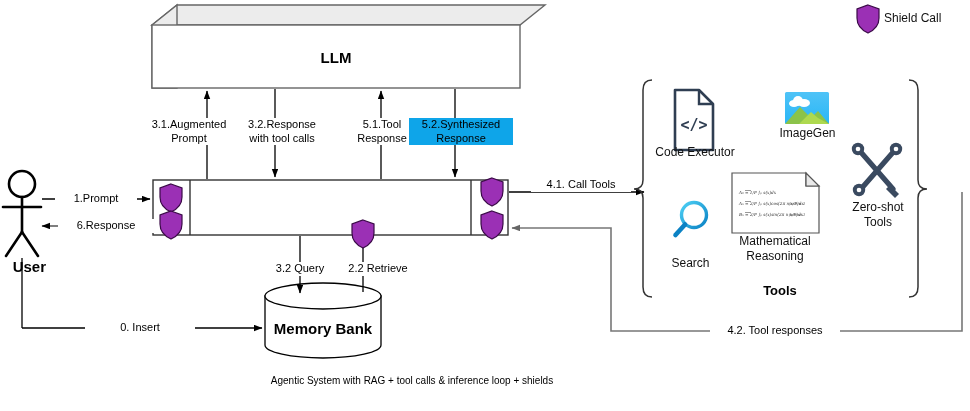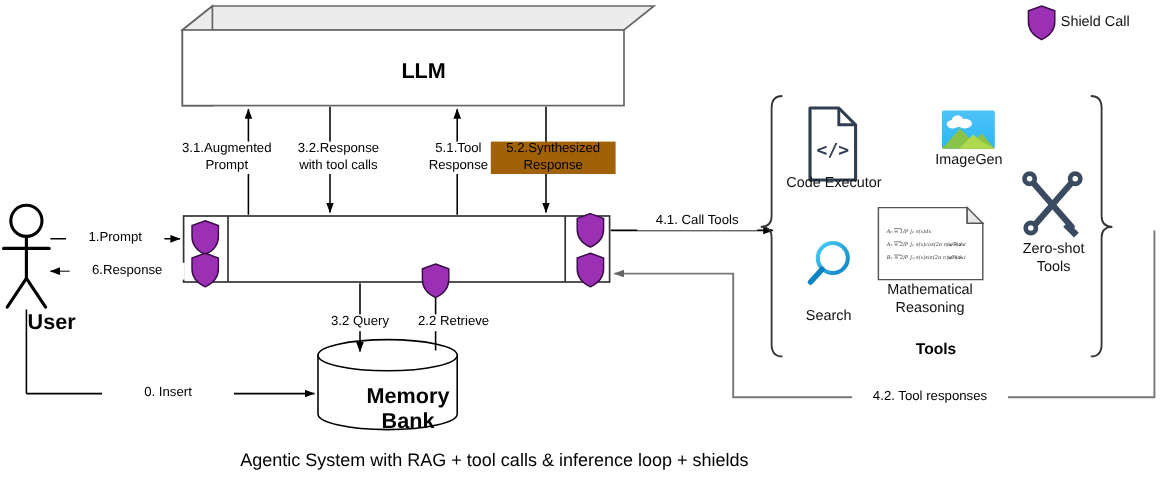"LLM" .node-title { font-size: 18px -> 15px; padding-left: 17px -> none }
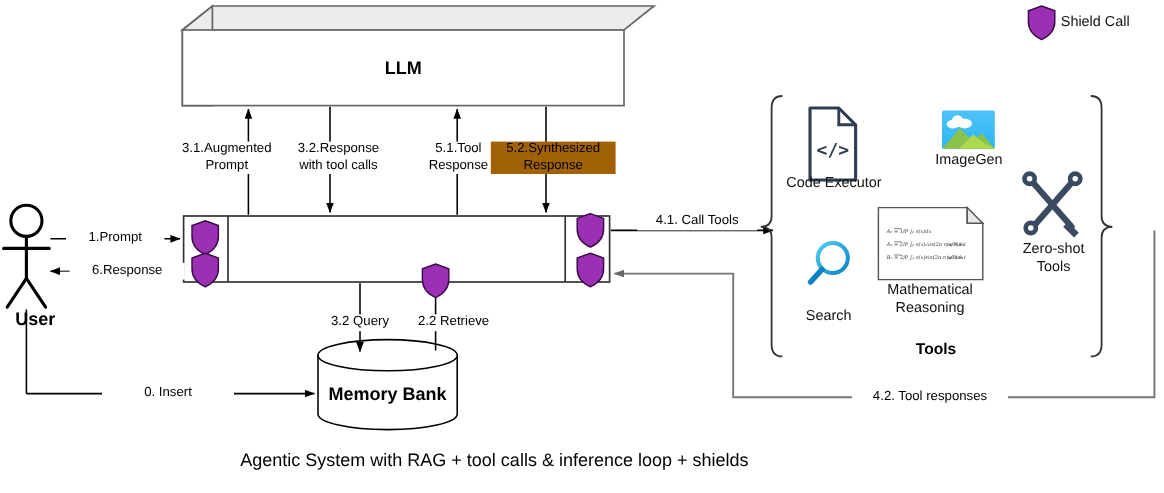"5.2.Synthesized" div.lbl { background: #a16207 -> #0ea5e9 }
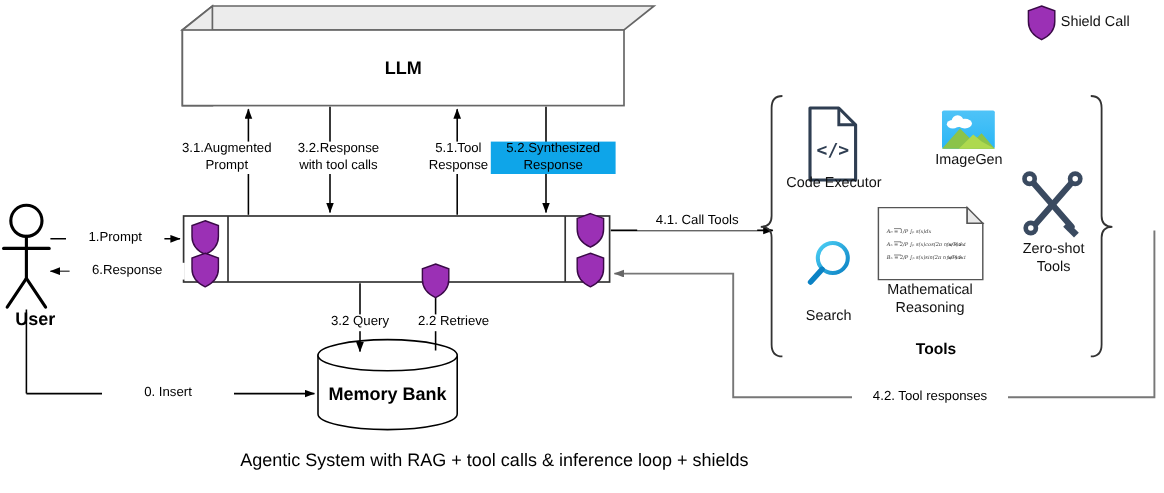"Agentic System with RAG +" .caption { font-size: 15px -> 10px }
